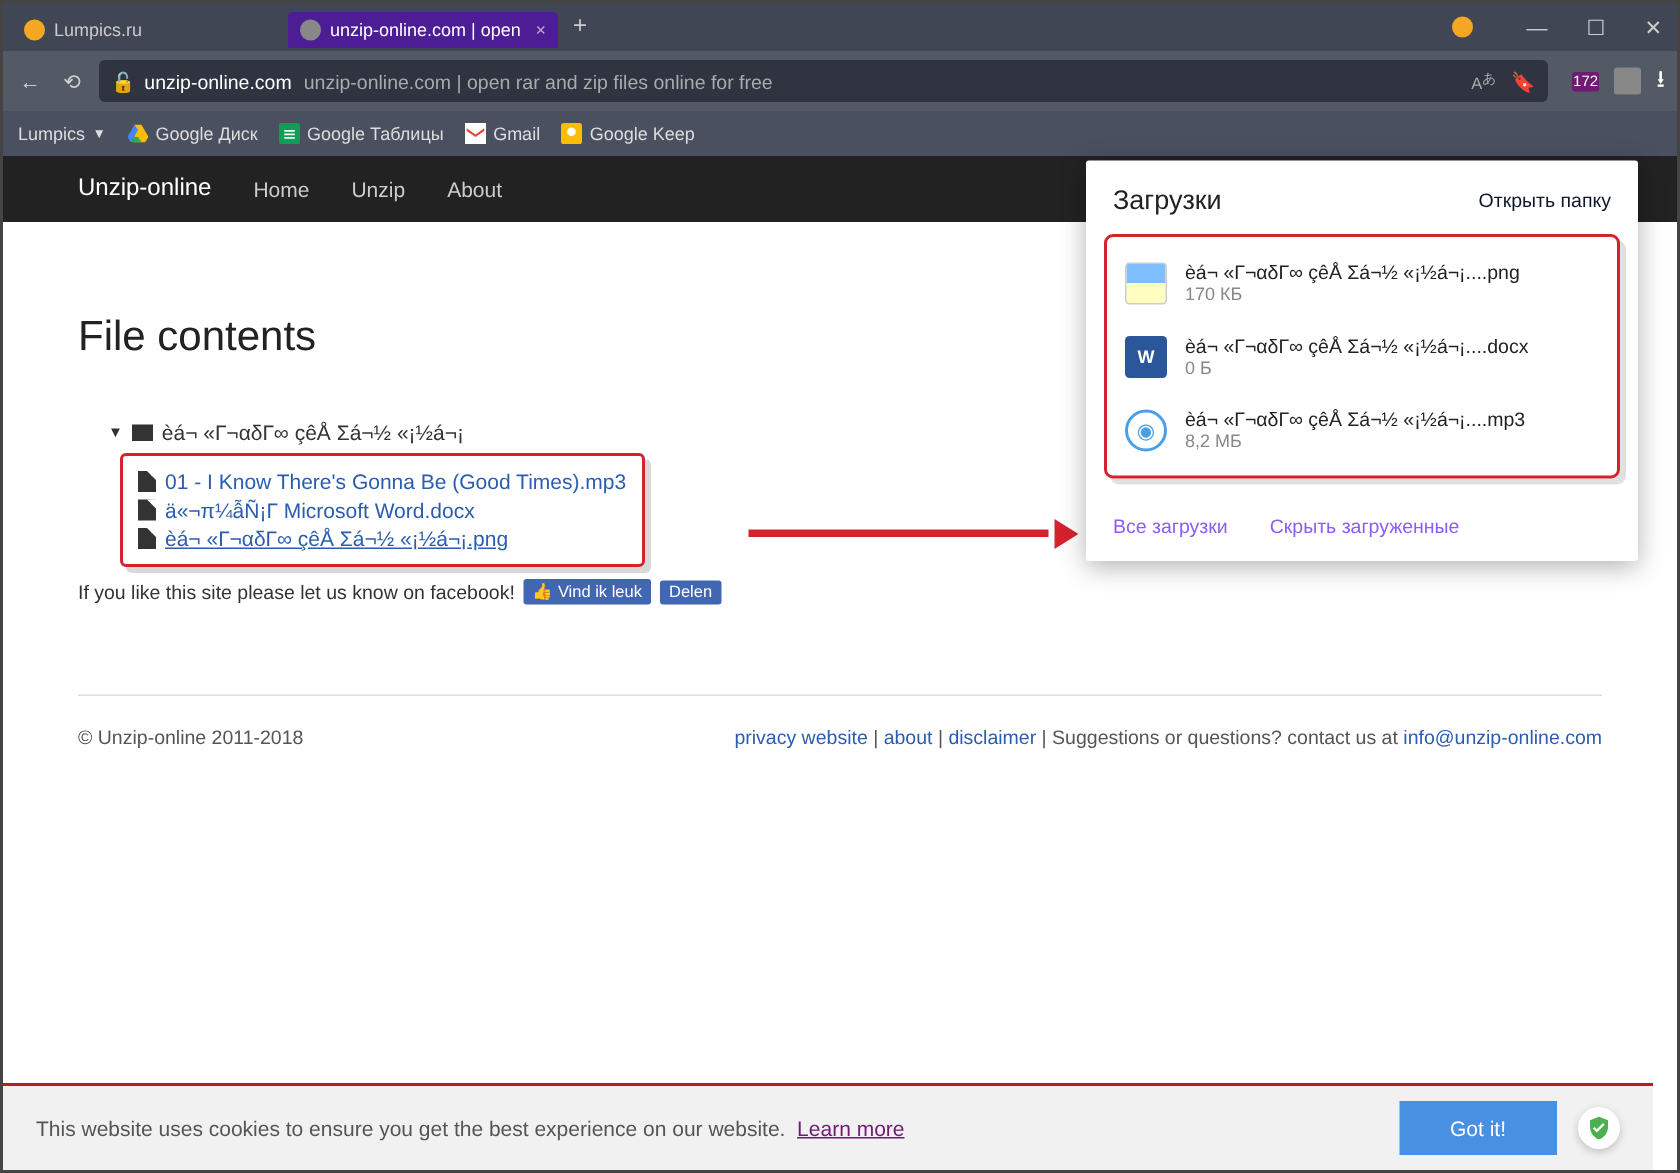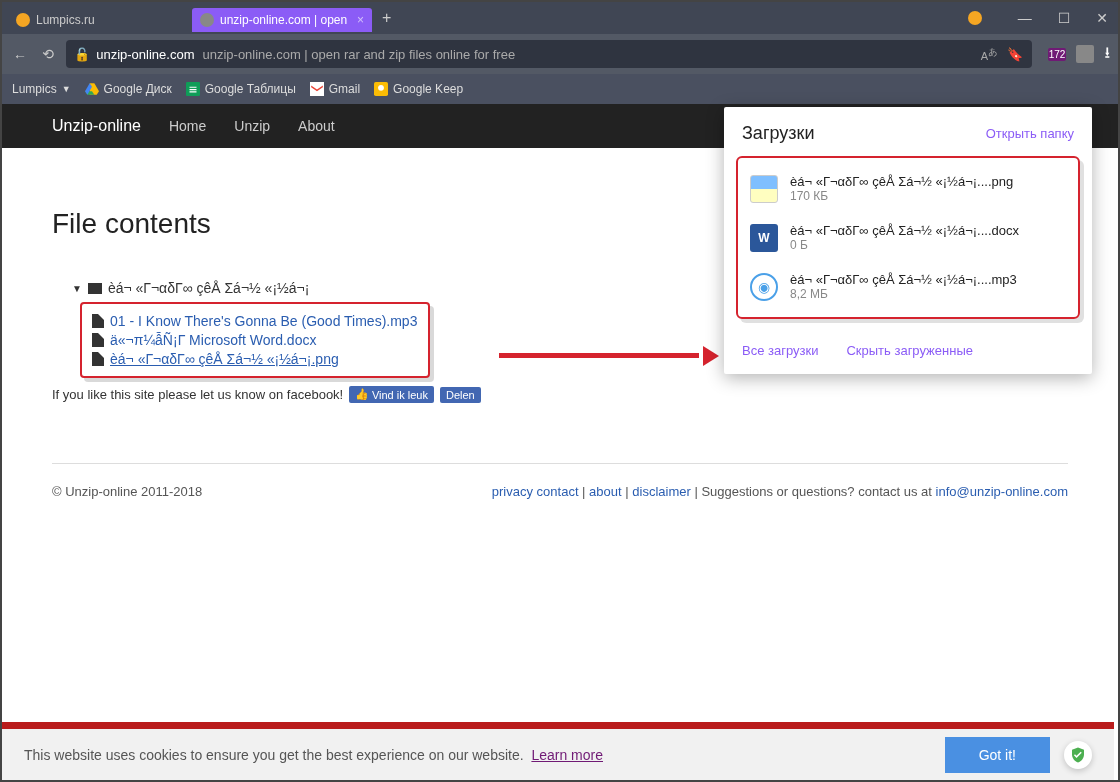"unzip-online.com | open" .tab.active { background: #8b5cf6 -> #4c1d95 }
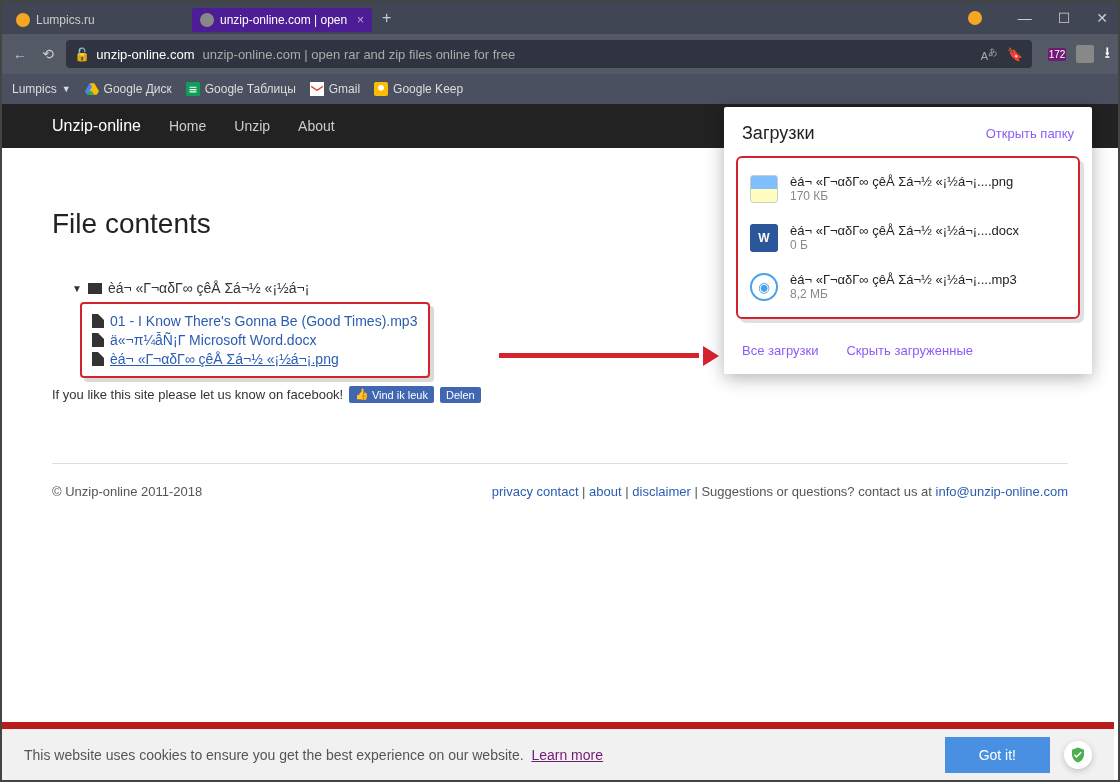"Открыть папку" .dl-header a { color: #8b5cf6 -> #0f172a }
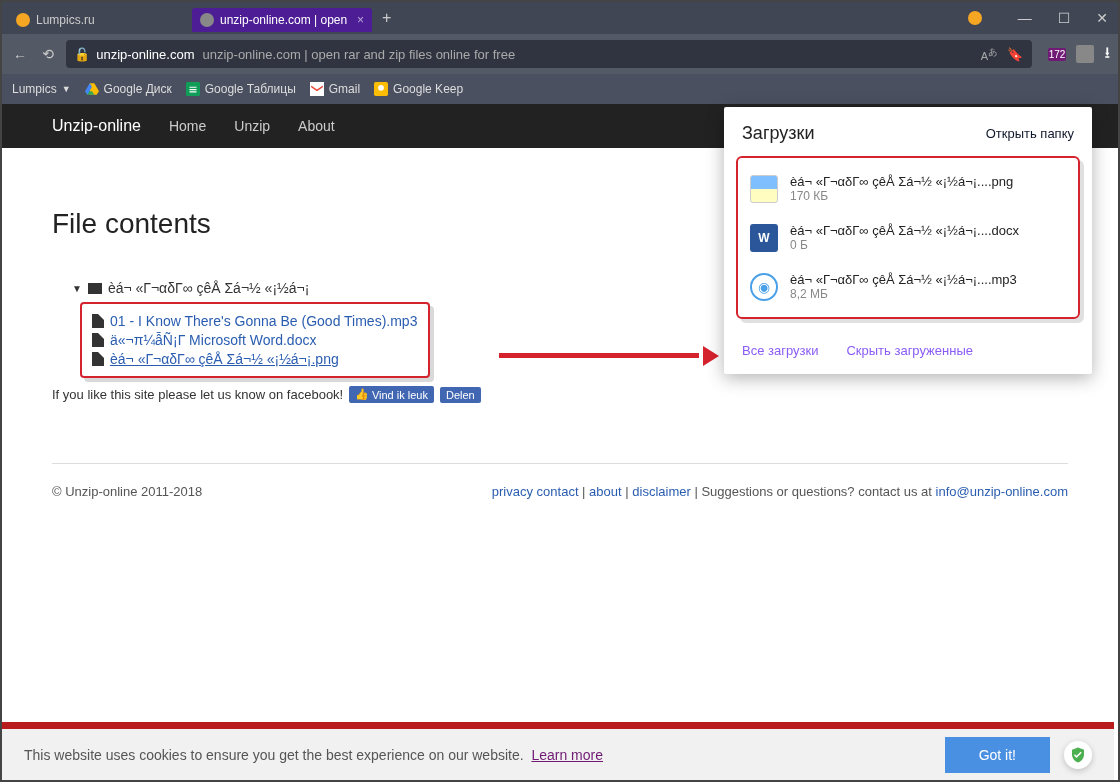"privacy contact" a { text: contact -> website }
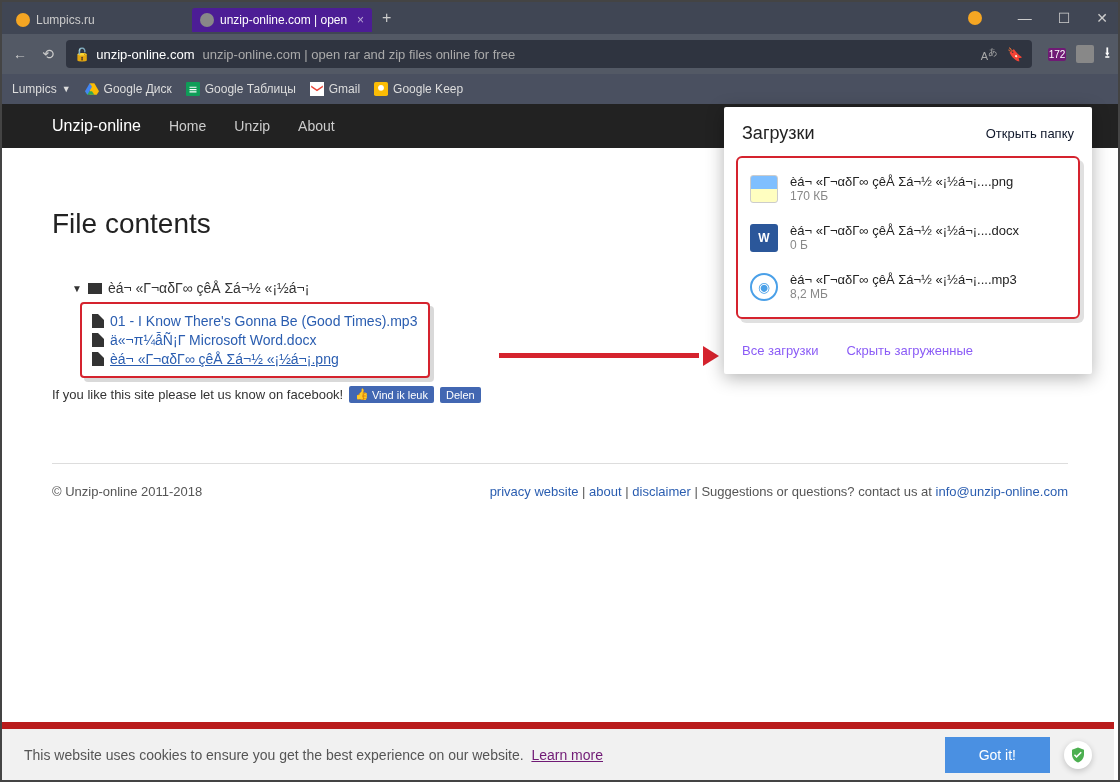"This website uses cookies to" .cookie-bar { border-top: 7px solid #b91c1c -> 2px solid #b91c1c; right: 4px -> 16px }
